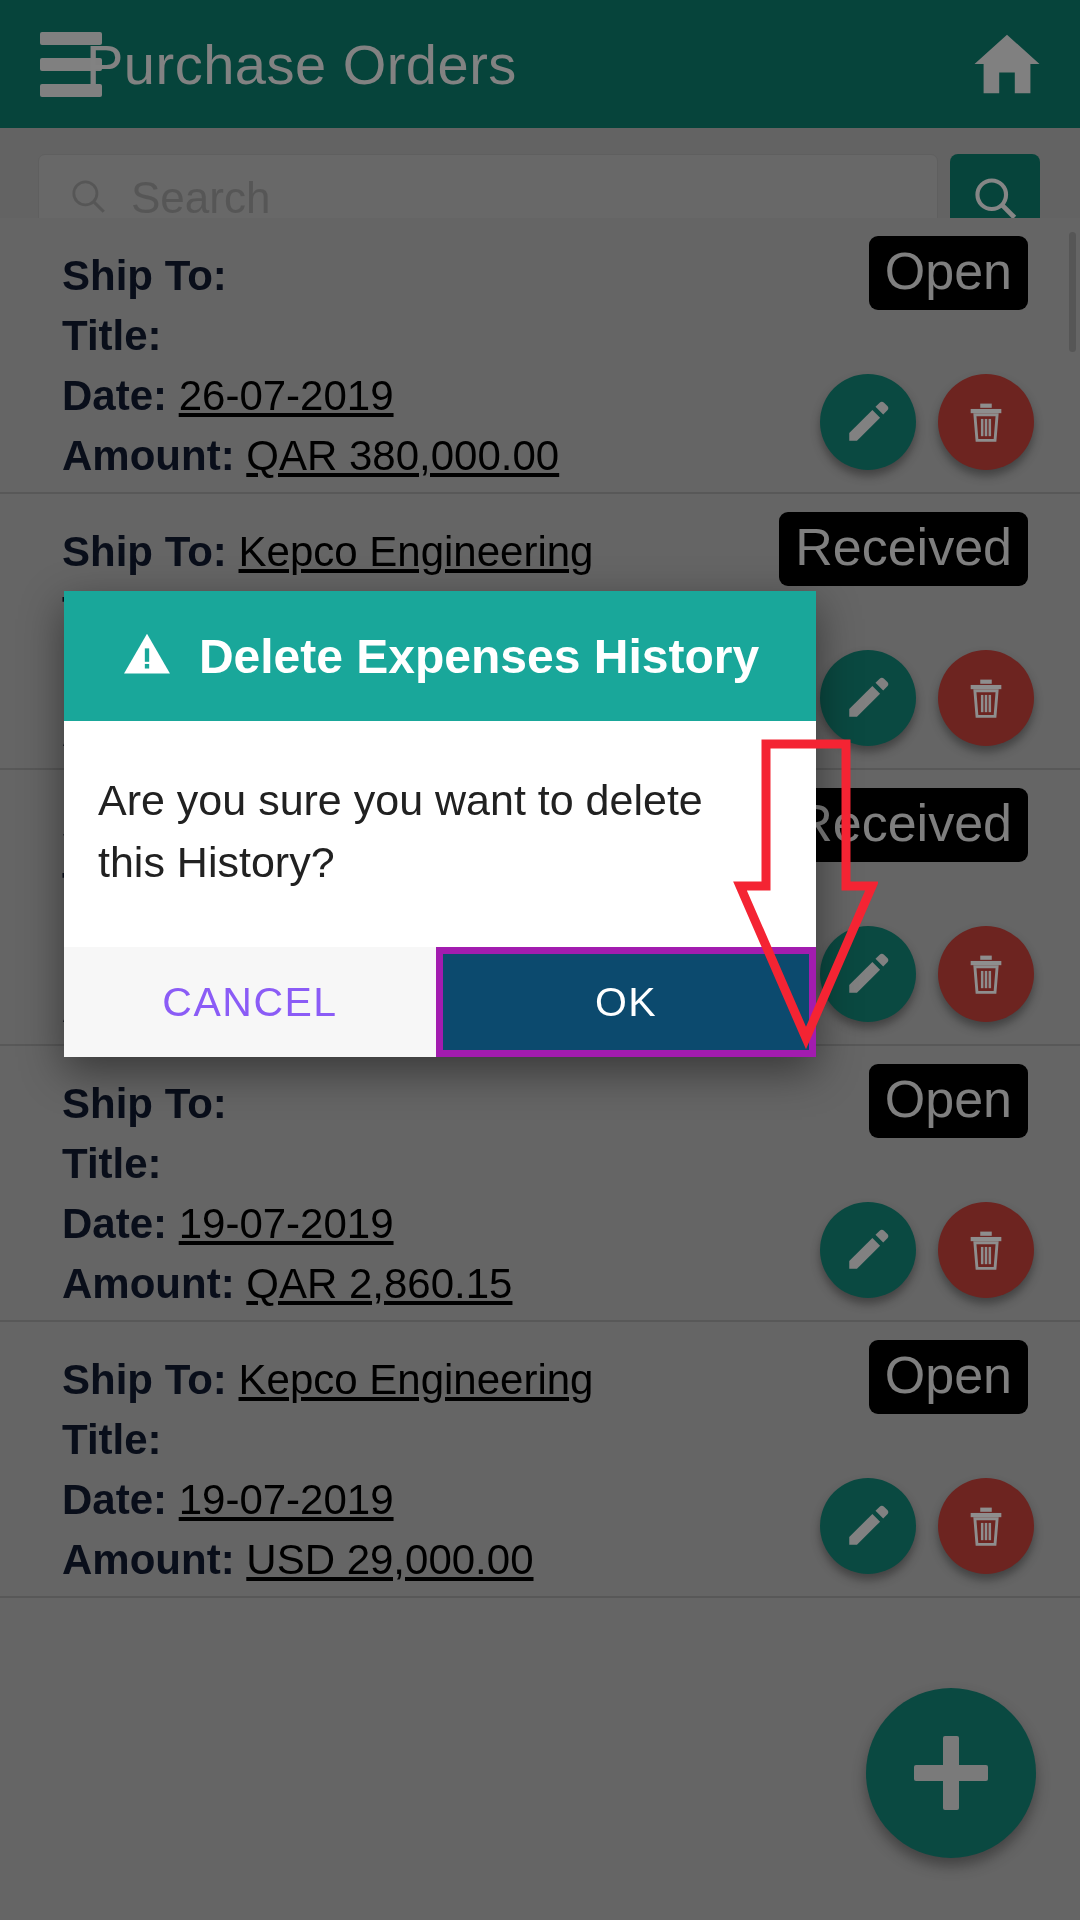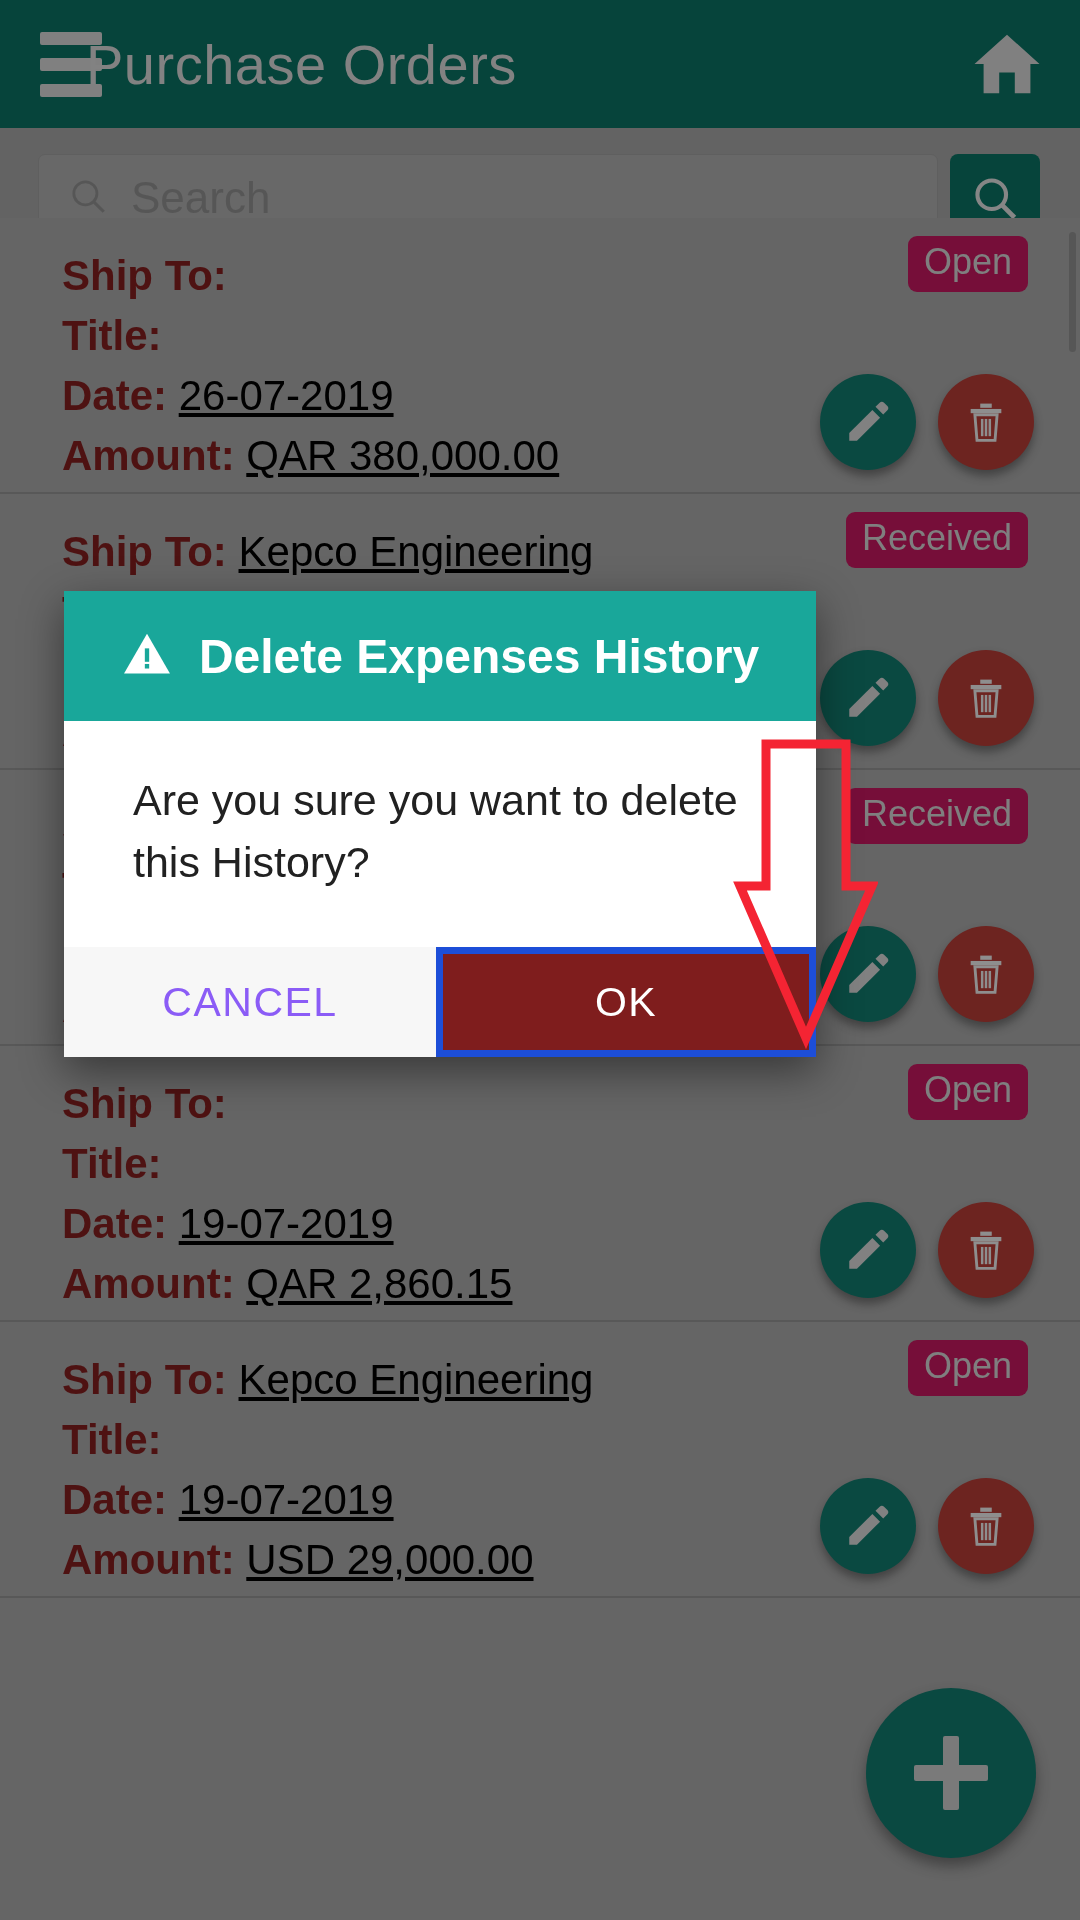"Ship To:" .line b { color: #7f1d1d -> #0f172a }
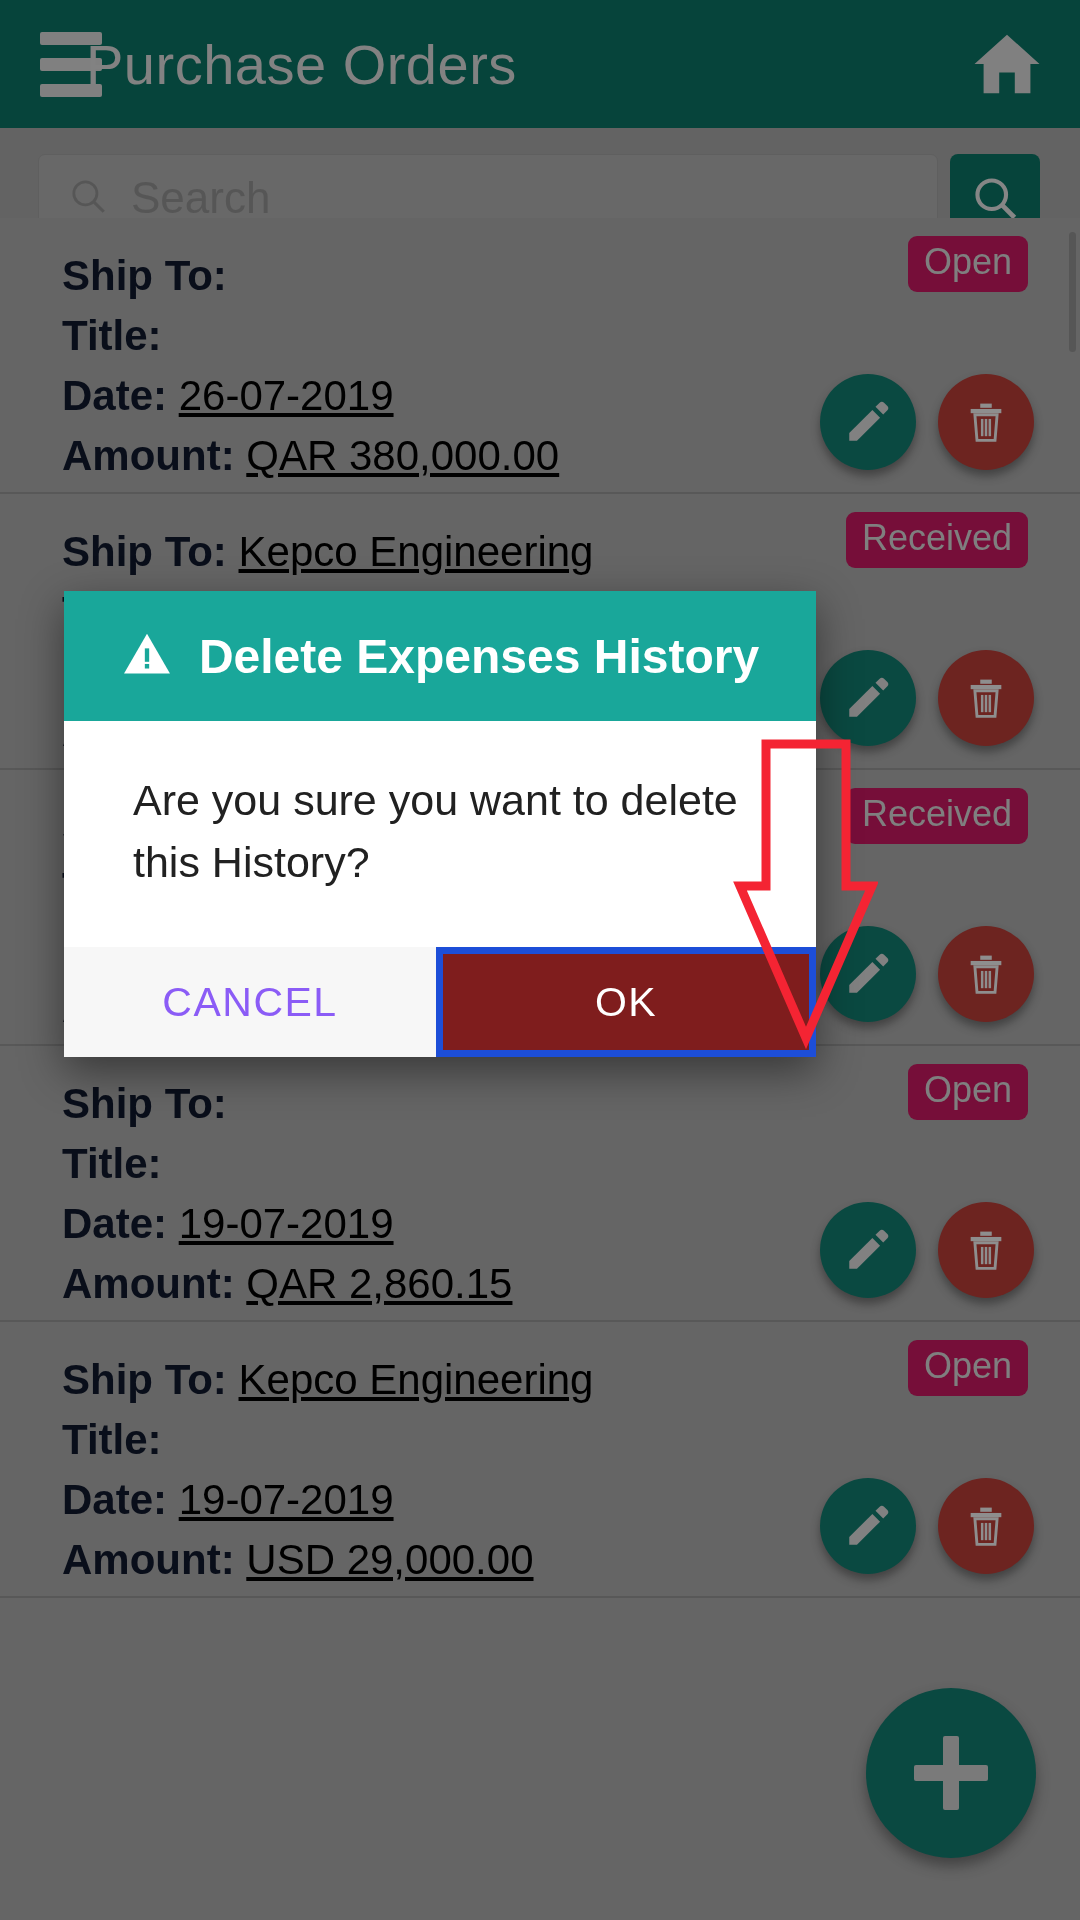"Open" .badge { background: #be185d -> #000000; font-size: 36px -> 52px }
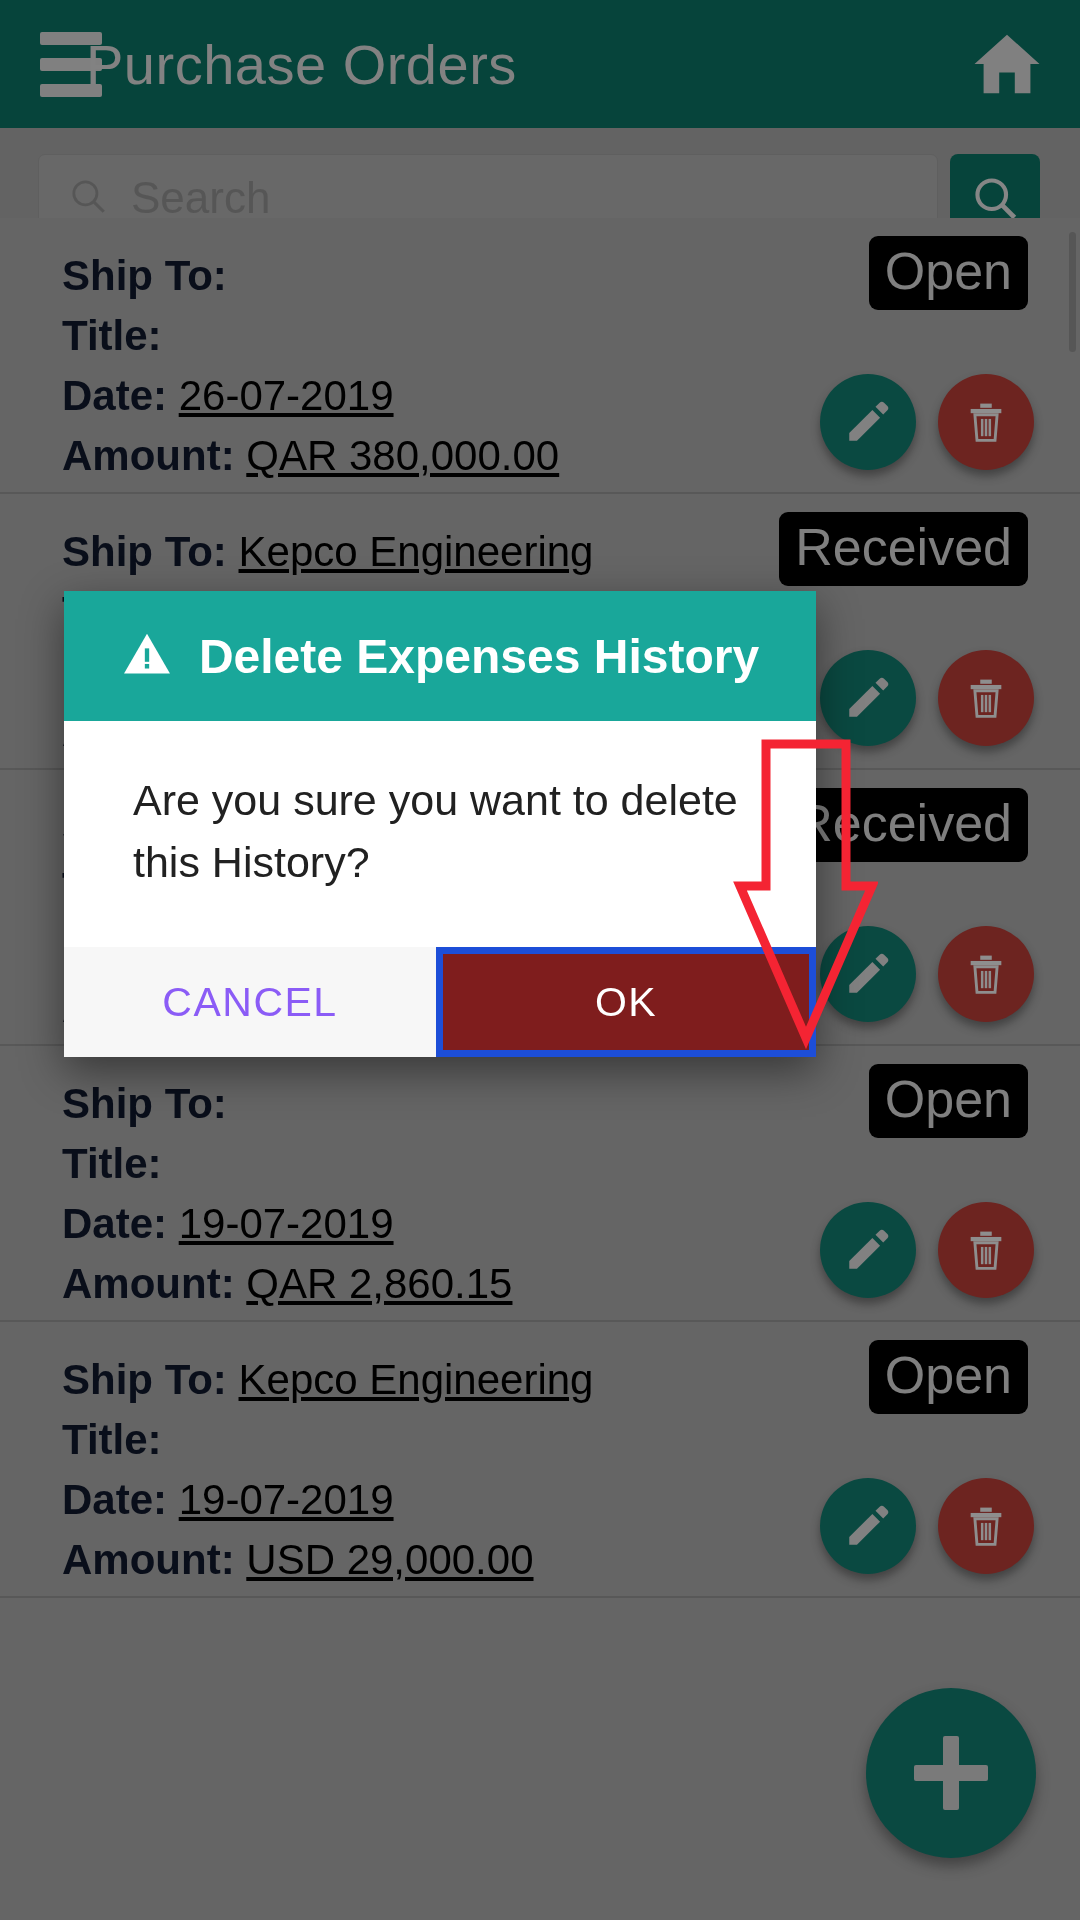"Are you sure you want" #dialog-body { margin-left: 35px -> none }
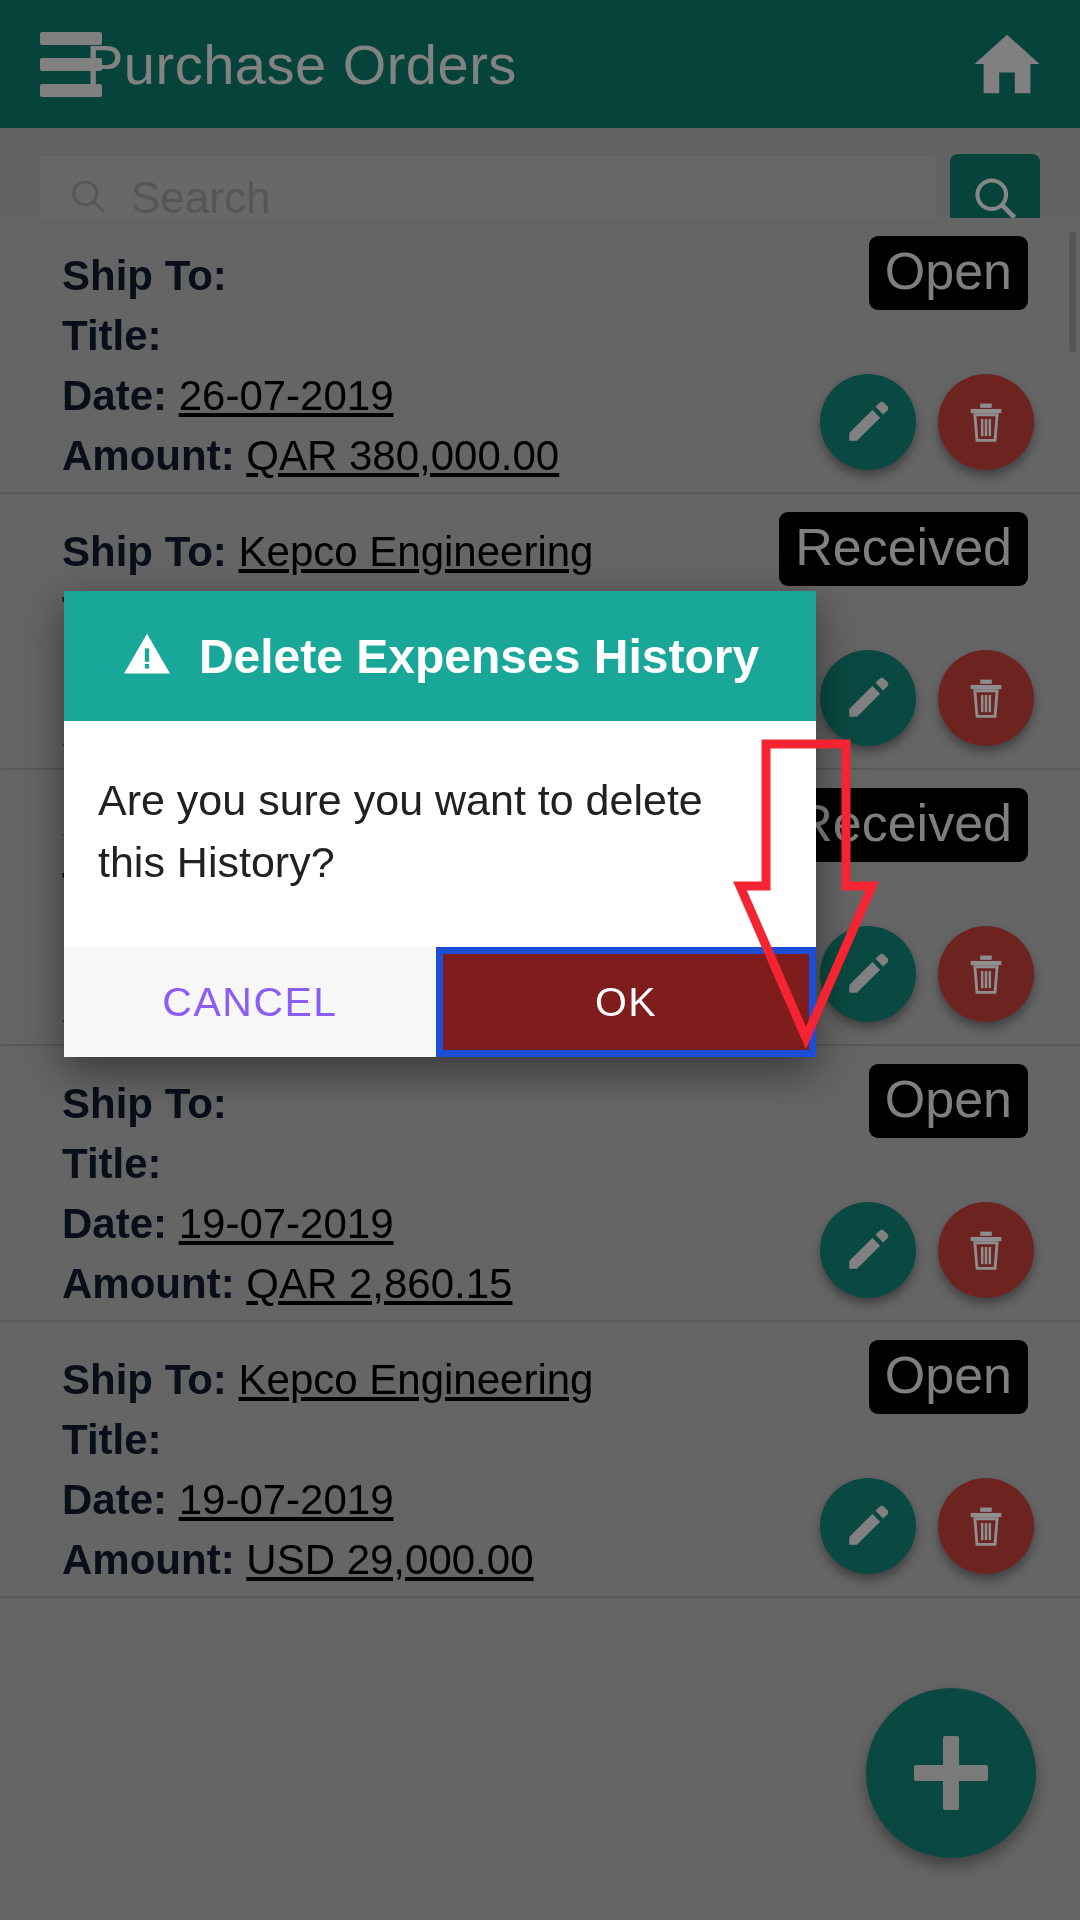"OK" #btn-ok { background: #7f1d1d -> #0c4a6e; border: 7px solid #1d4ed8 -> 7px solid #a21caf }
